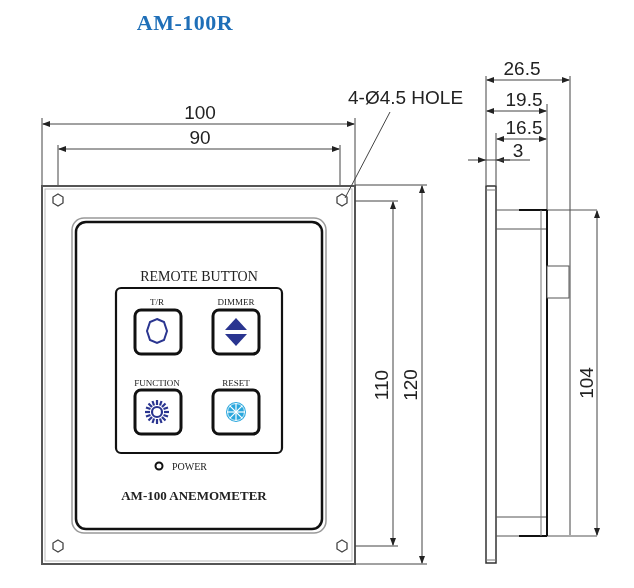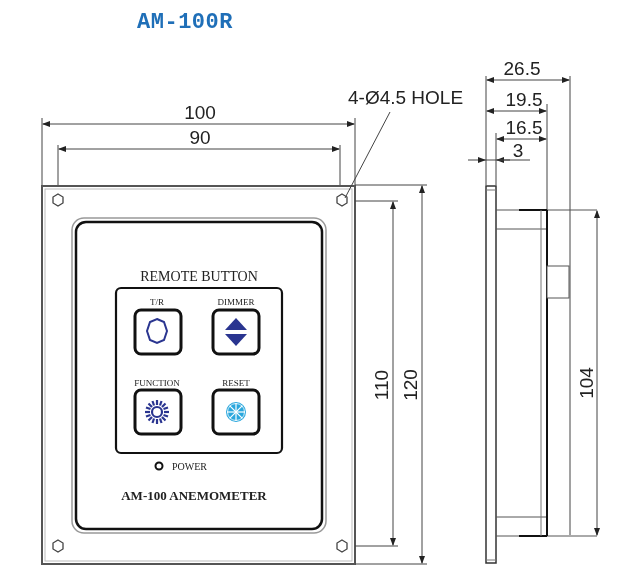"AM-100R" .title { font-family: Liberation Mono, monospace -> Liberation Serif, serif }
